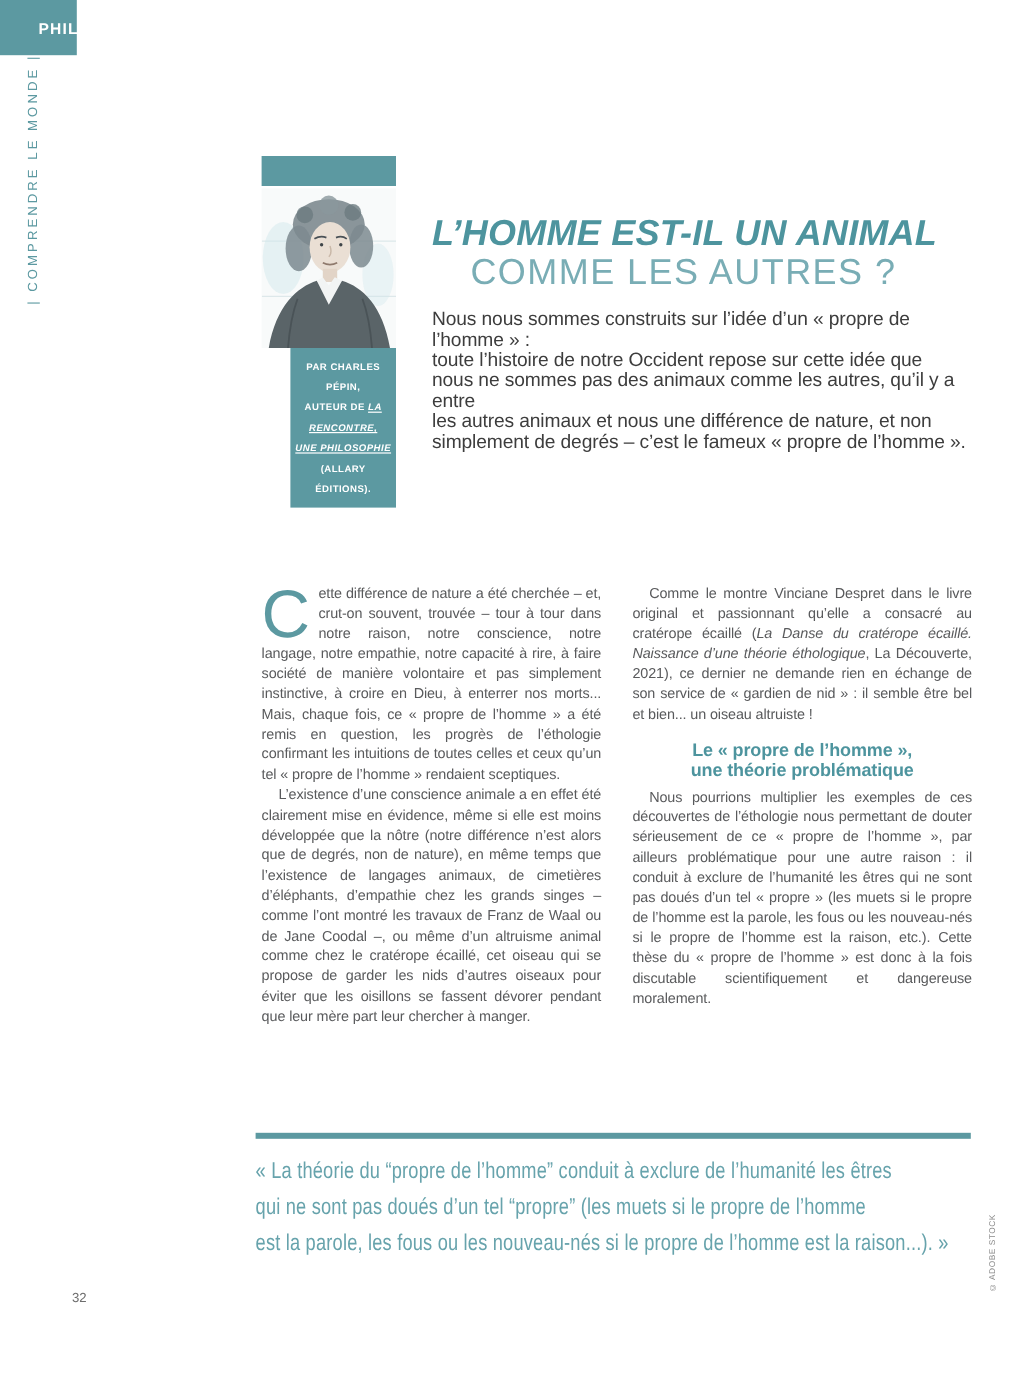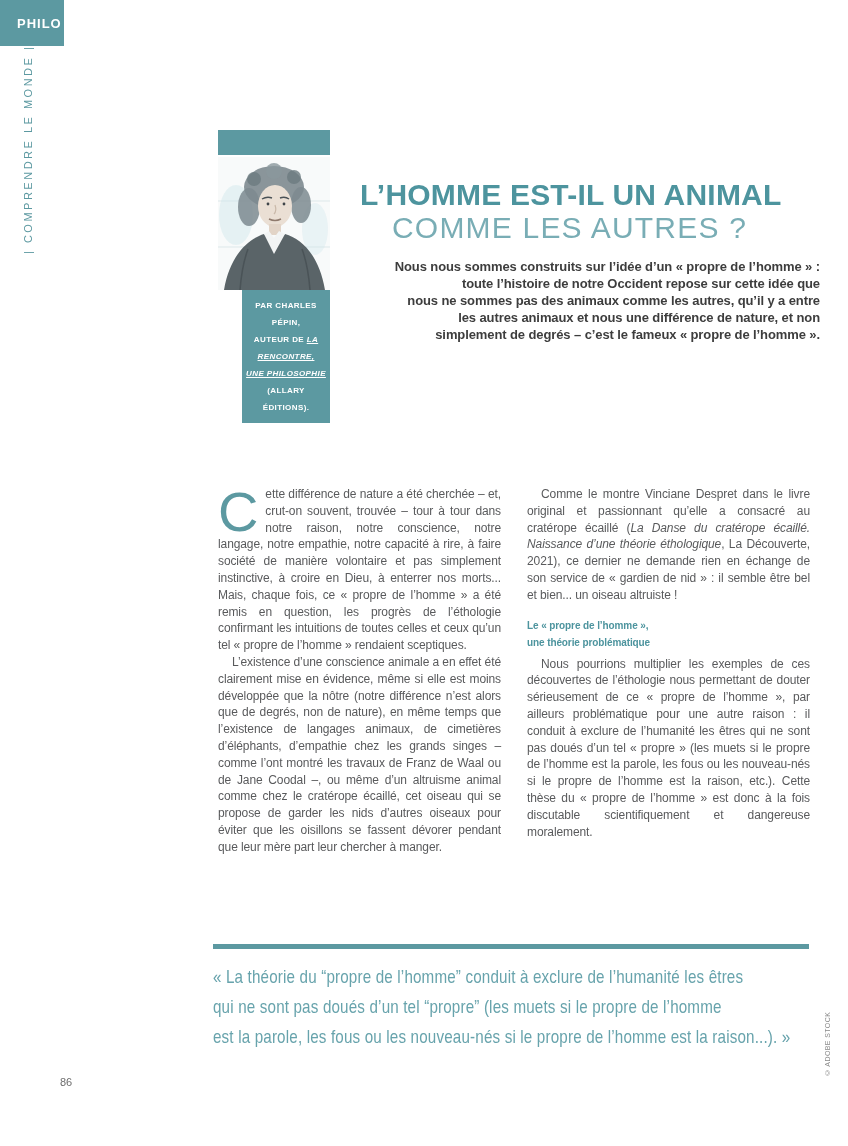"PHILO" .philo-badge { padding-left: 17px -> 32px }
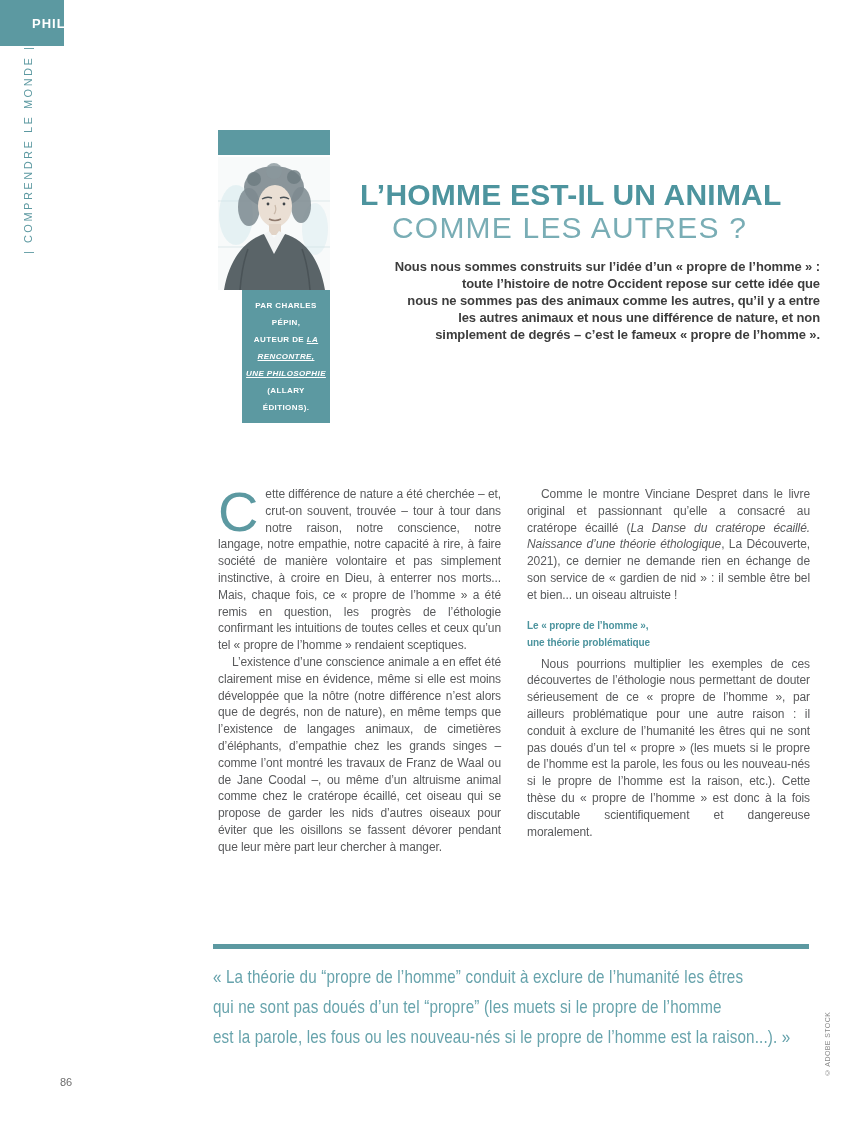"L’HOMME EST-IL UN ANIMAL" .title-line1 { font-style: none -> italic }
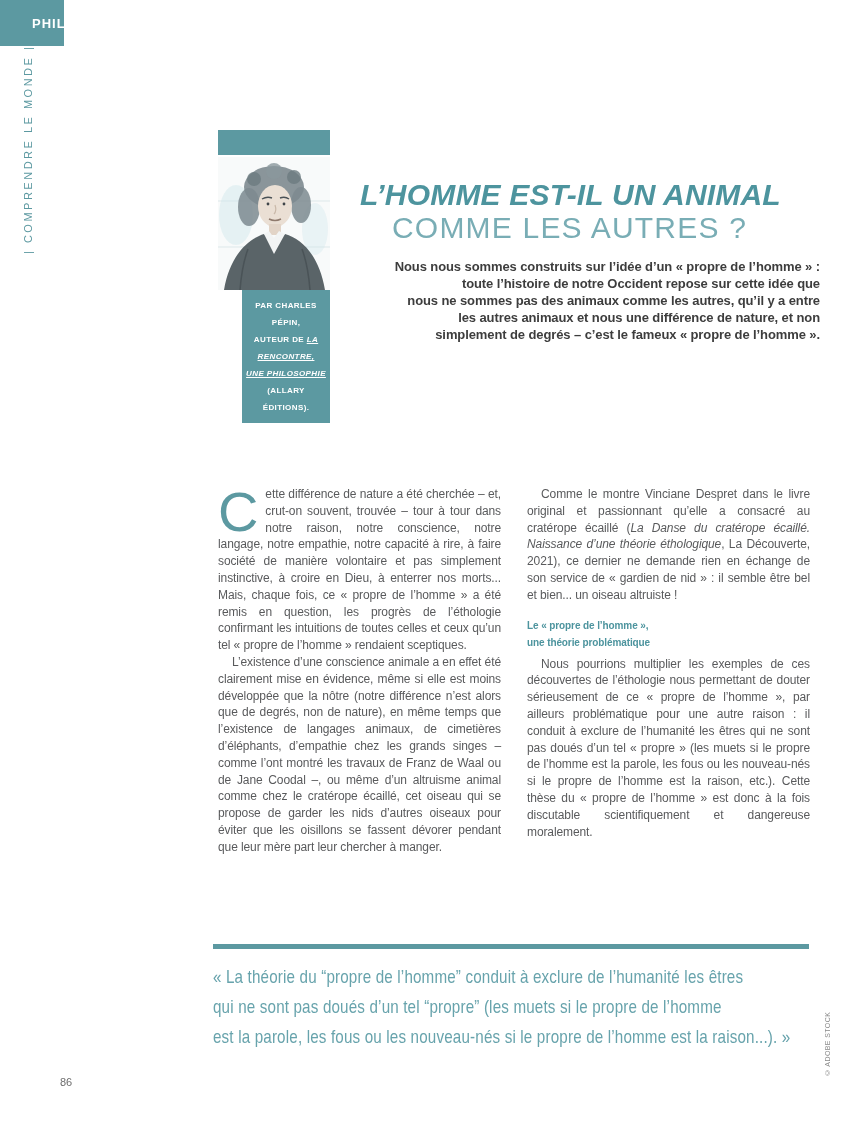"Nous nous sommes construits sur" .standfirst { font-size: 13px -> 16px; font-weight: 700 -> 400; text-align: right -> none }
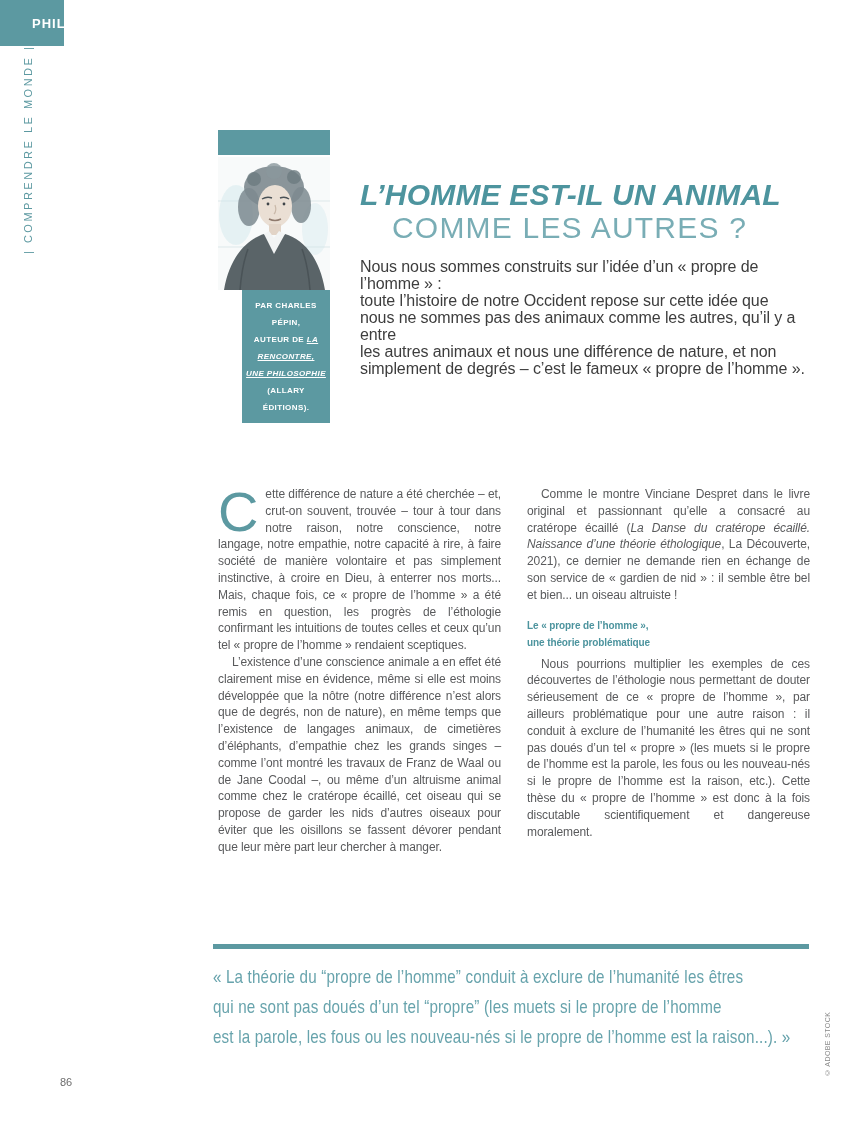"Le « propre de l’homme" .col h3 { font-size: 10px -> 15px; text-align: left -> center }
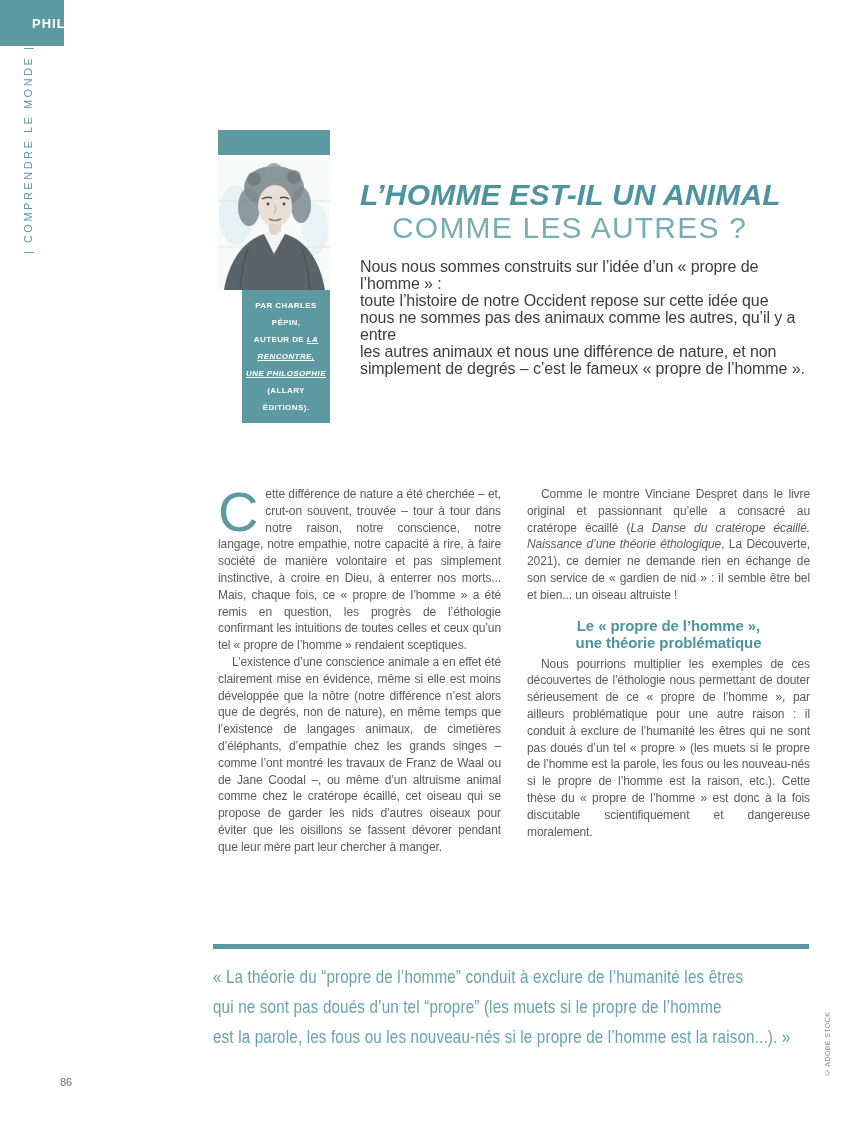"86" div.page-number { text: 86 -> 32 }
